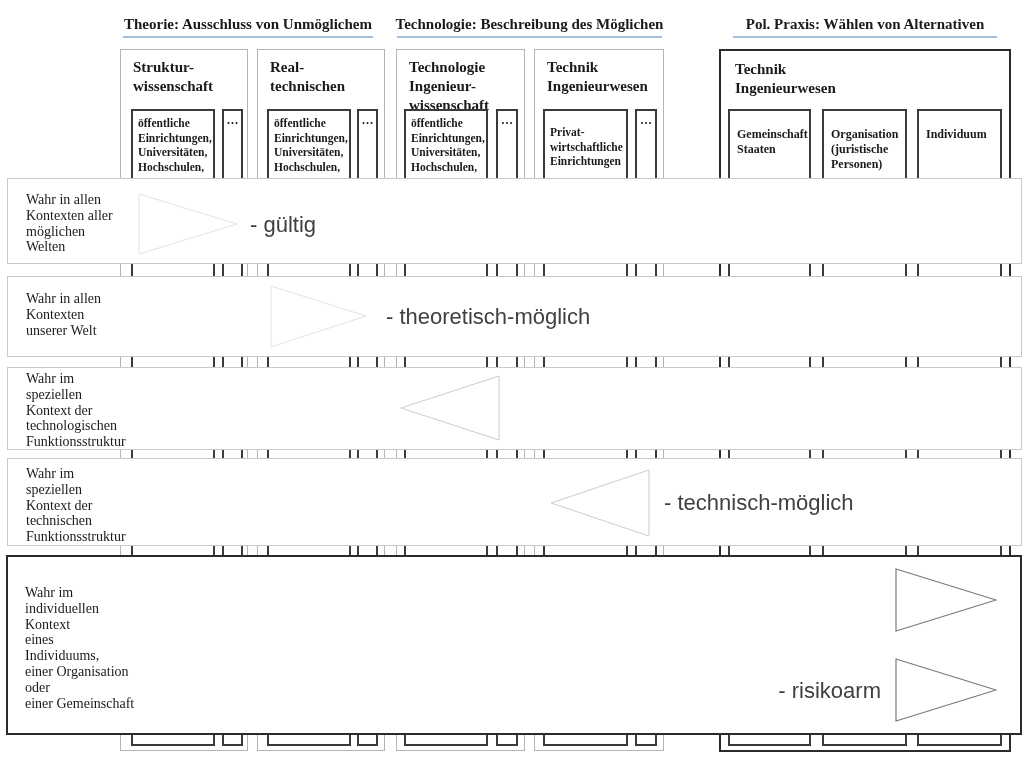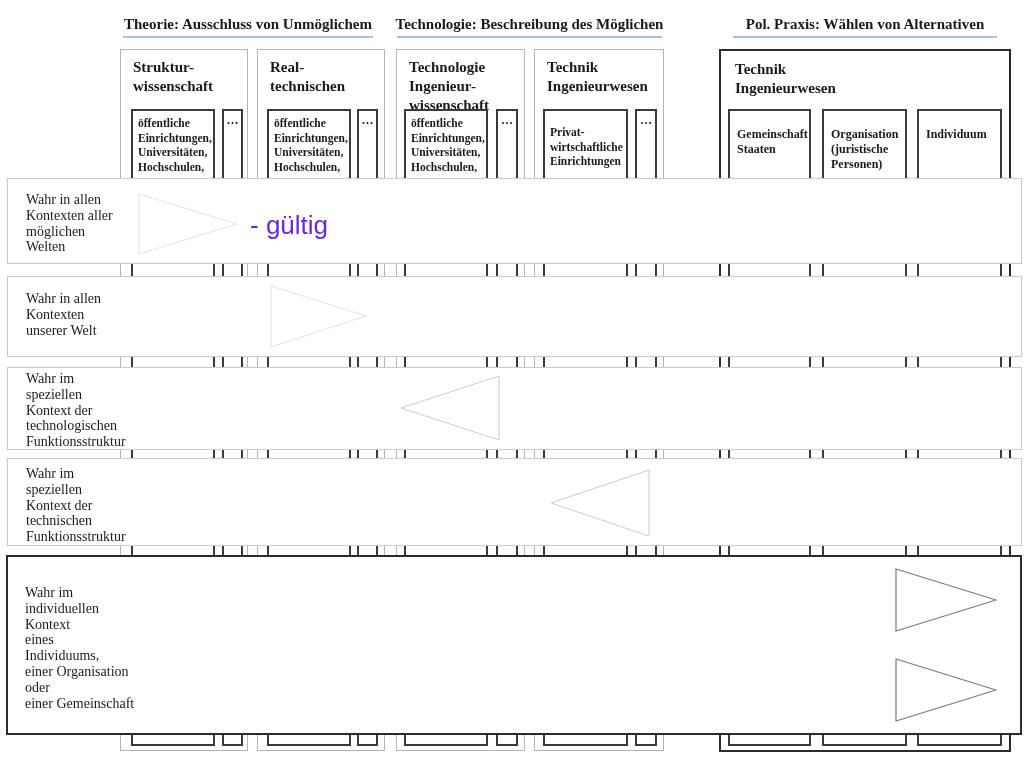"- gültig" .blabel { color: #6d28d9 -> #404040; font-size: 26px -> 22px }
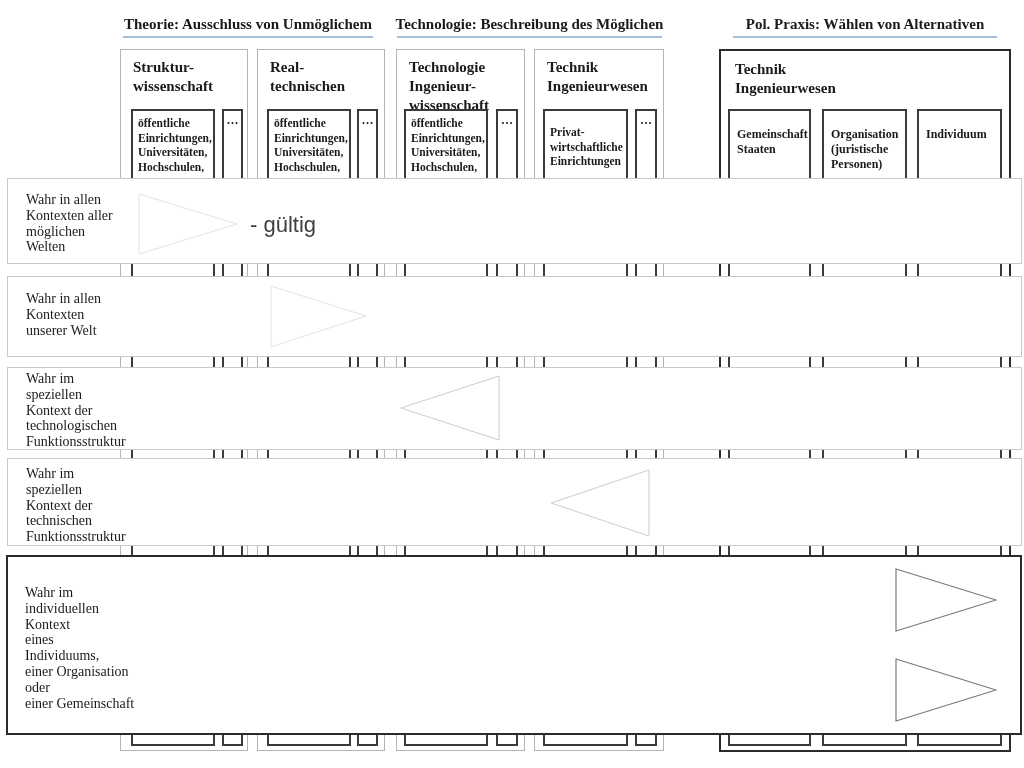"- theoretisch-möglich" div.blabel { html: none -> <div>- theoretisch-möglich</div> }
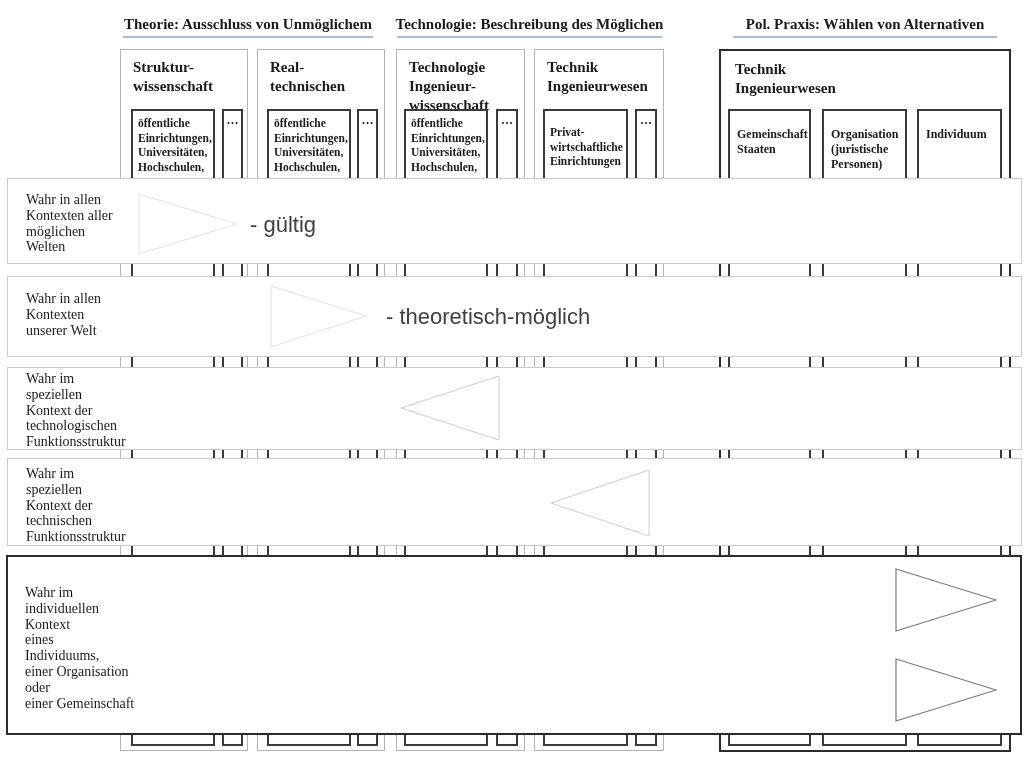"- technisch-möglich" div.blabel { html: none -> <div>- technisch-möglich</div> }
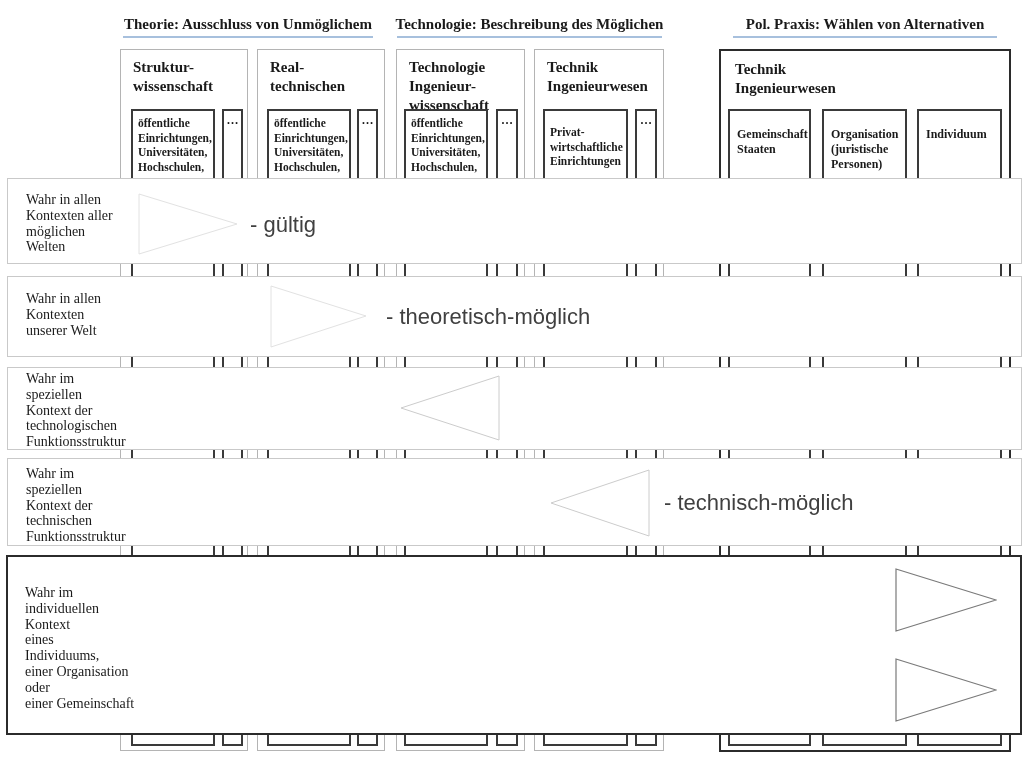"- risikoarm" div.blabel { html: none -> <div>- risikoarm</div> }
